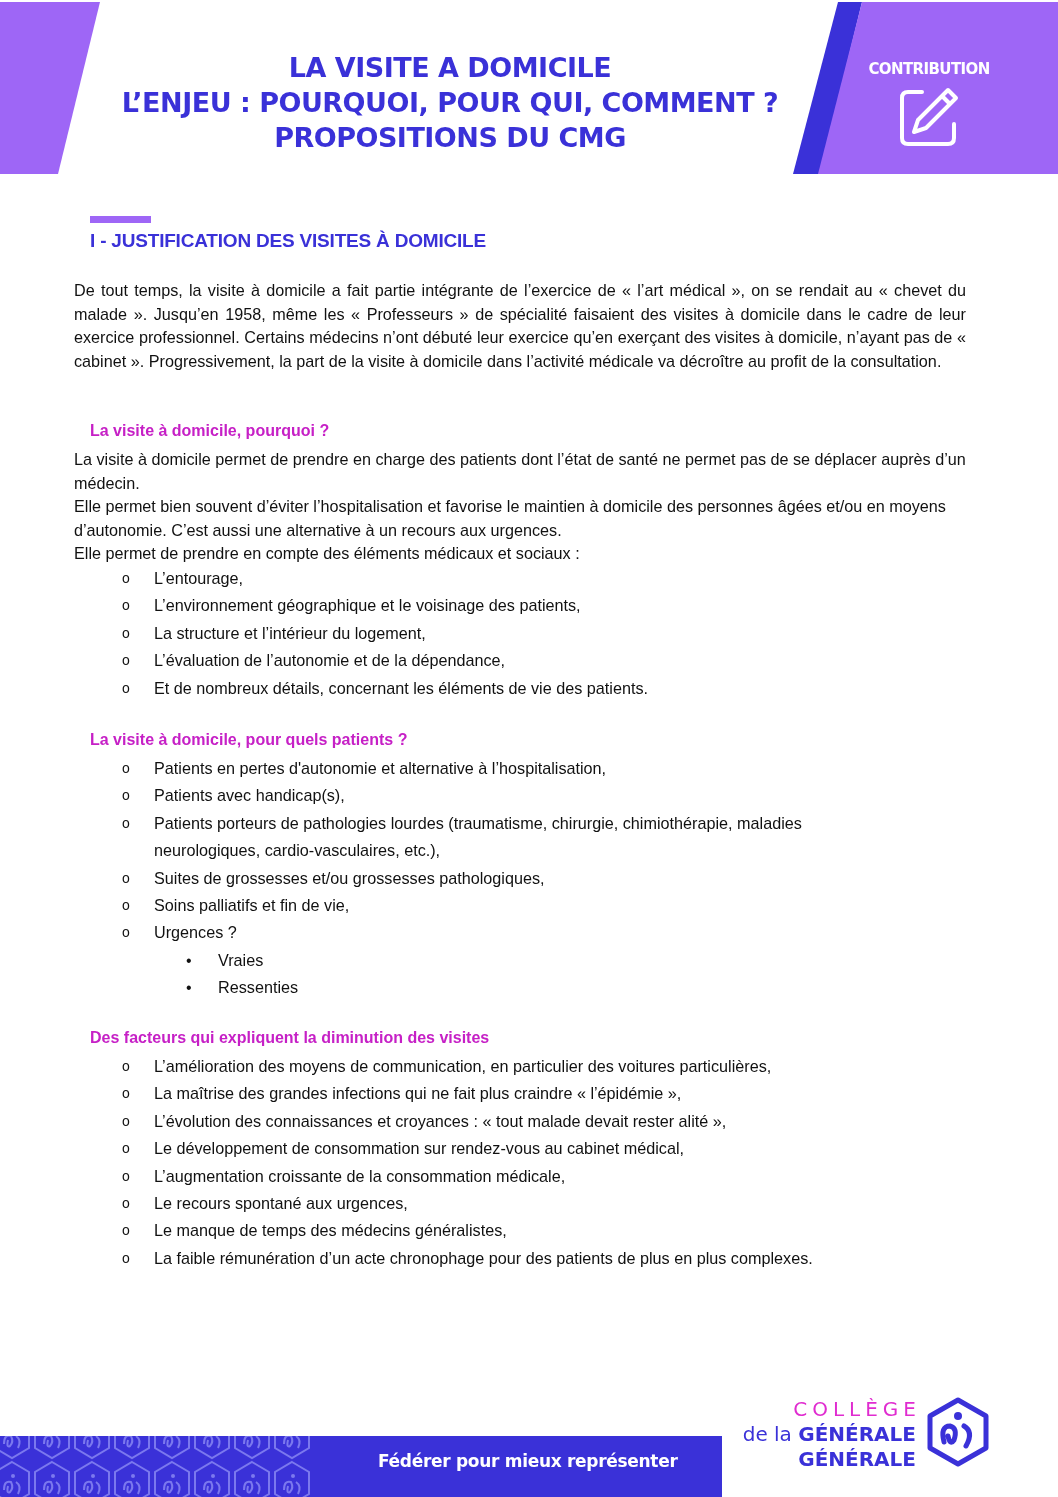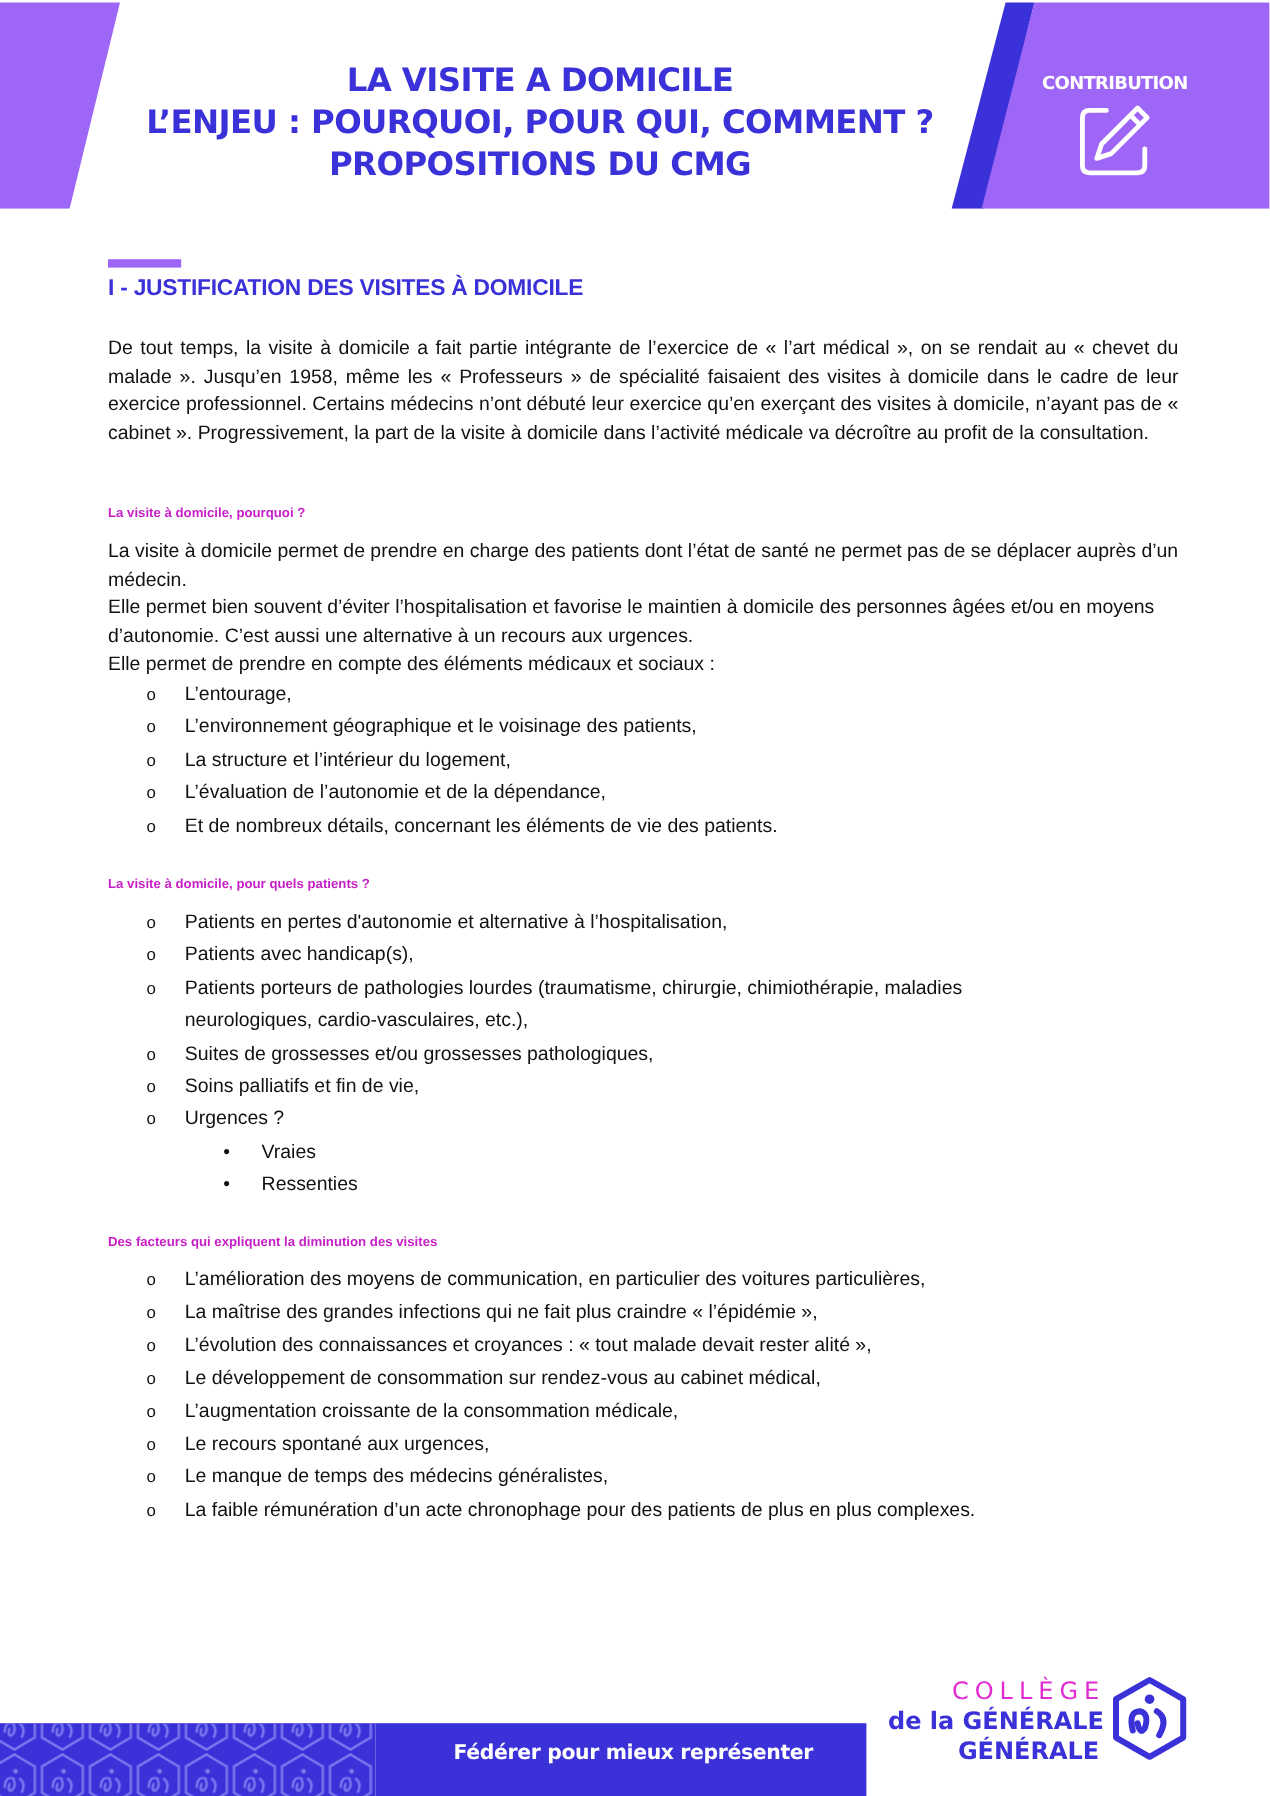"De tout temps, la visite" .para { left: 90px -> 74px }
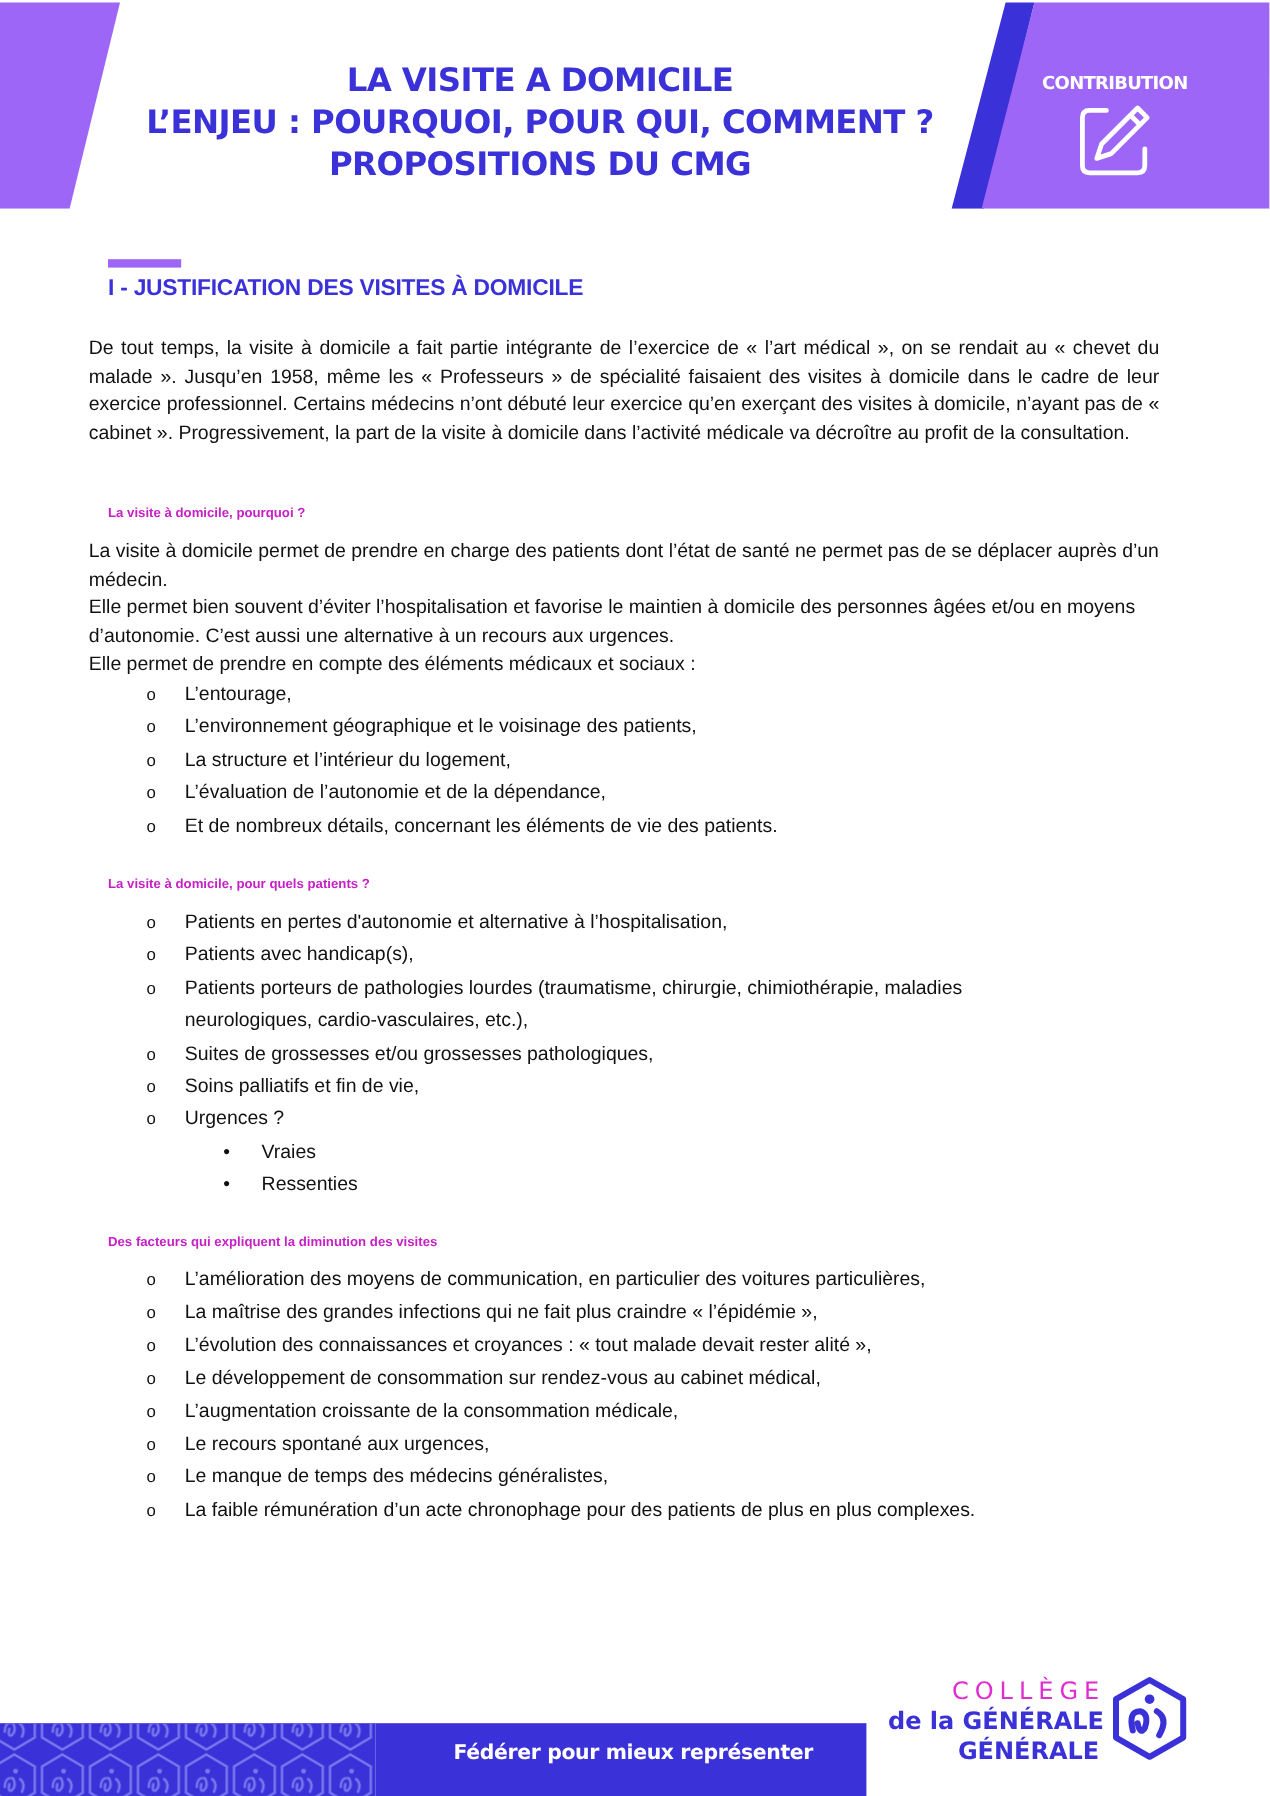"La visite à domicile, pourquoi" .sub-head { font-size: 11px -> 16px }
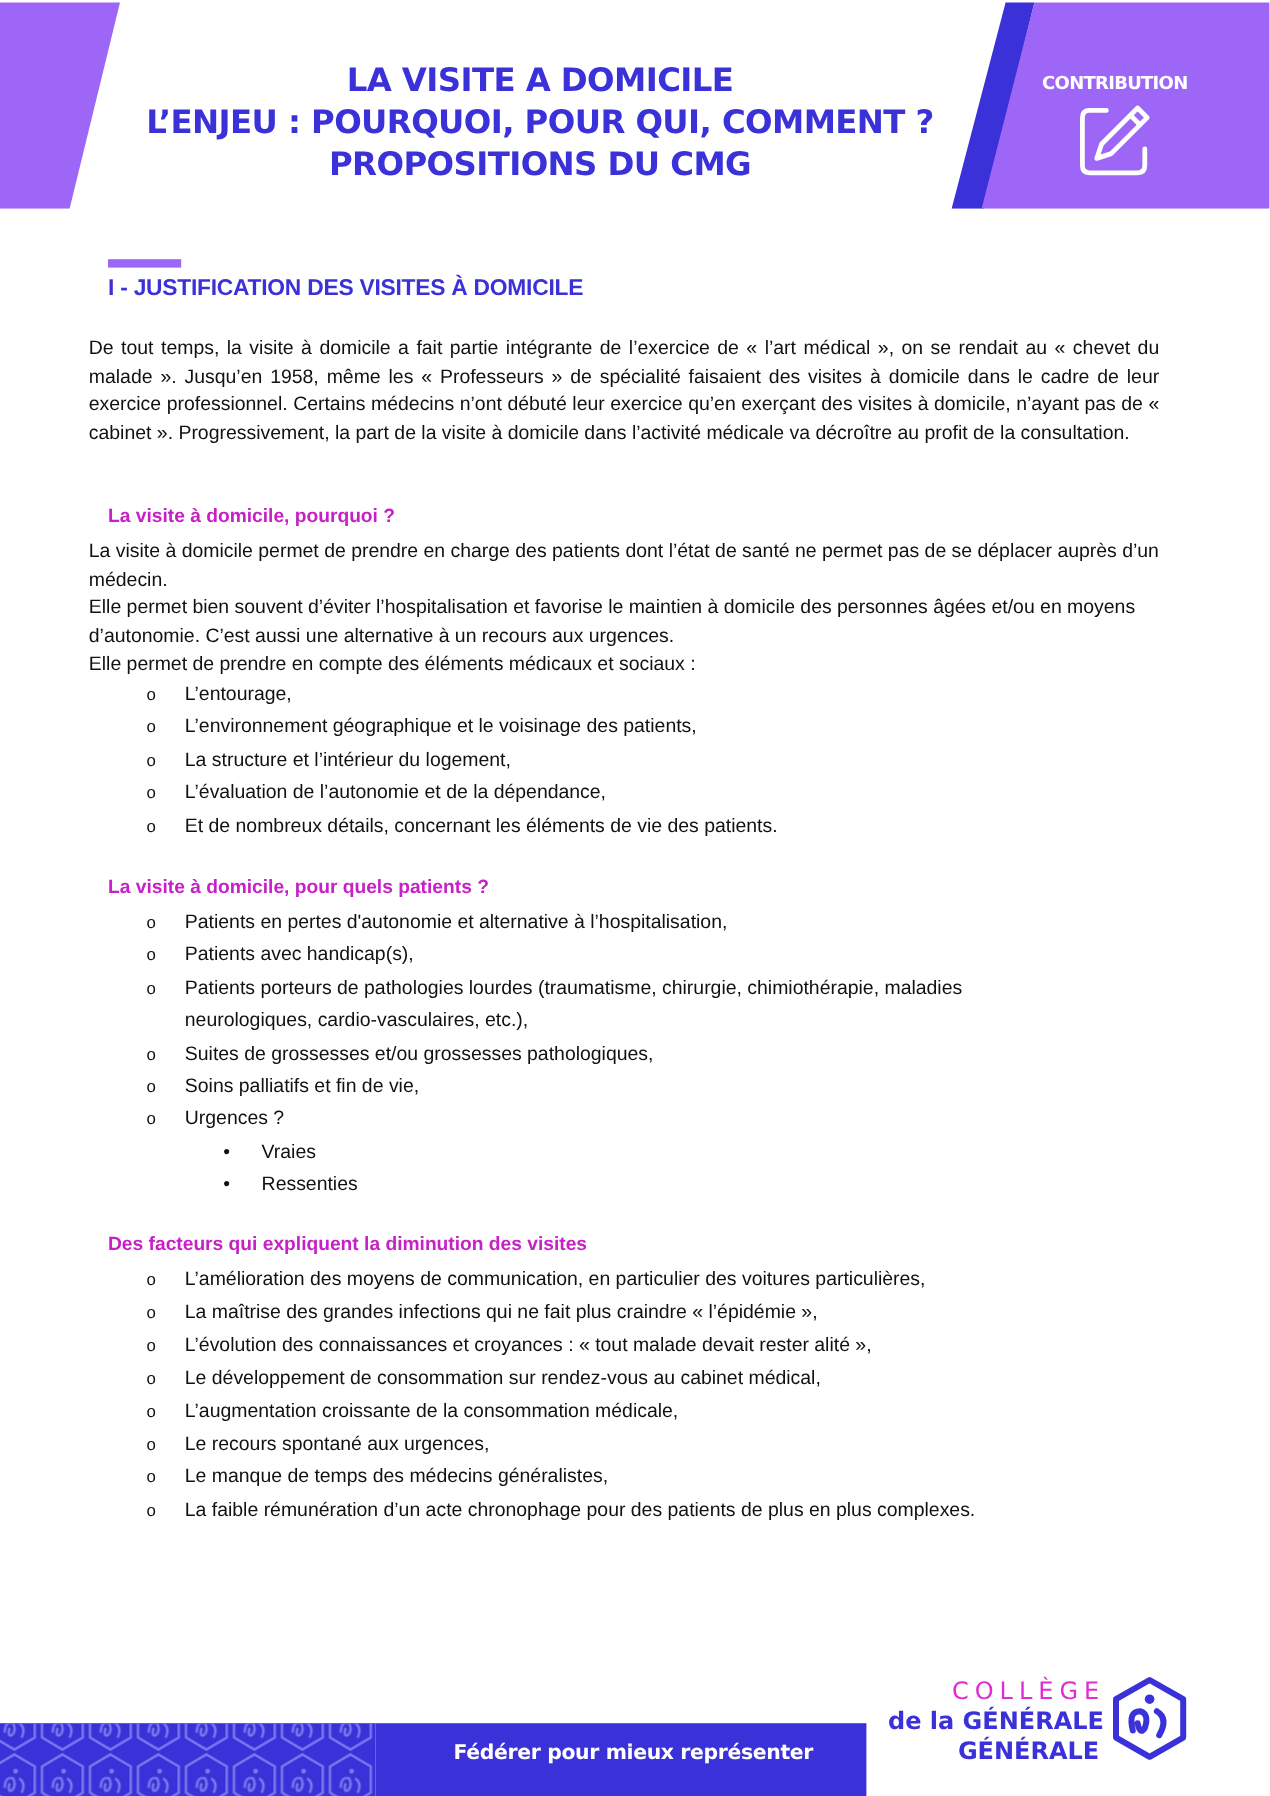"de la" .logo-line2 .light { font-weight: bold -> normal }
